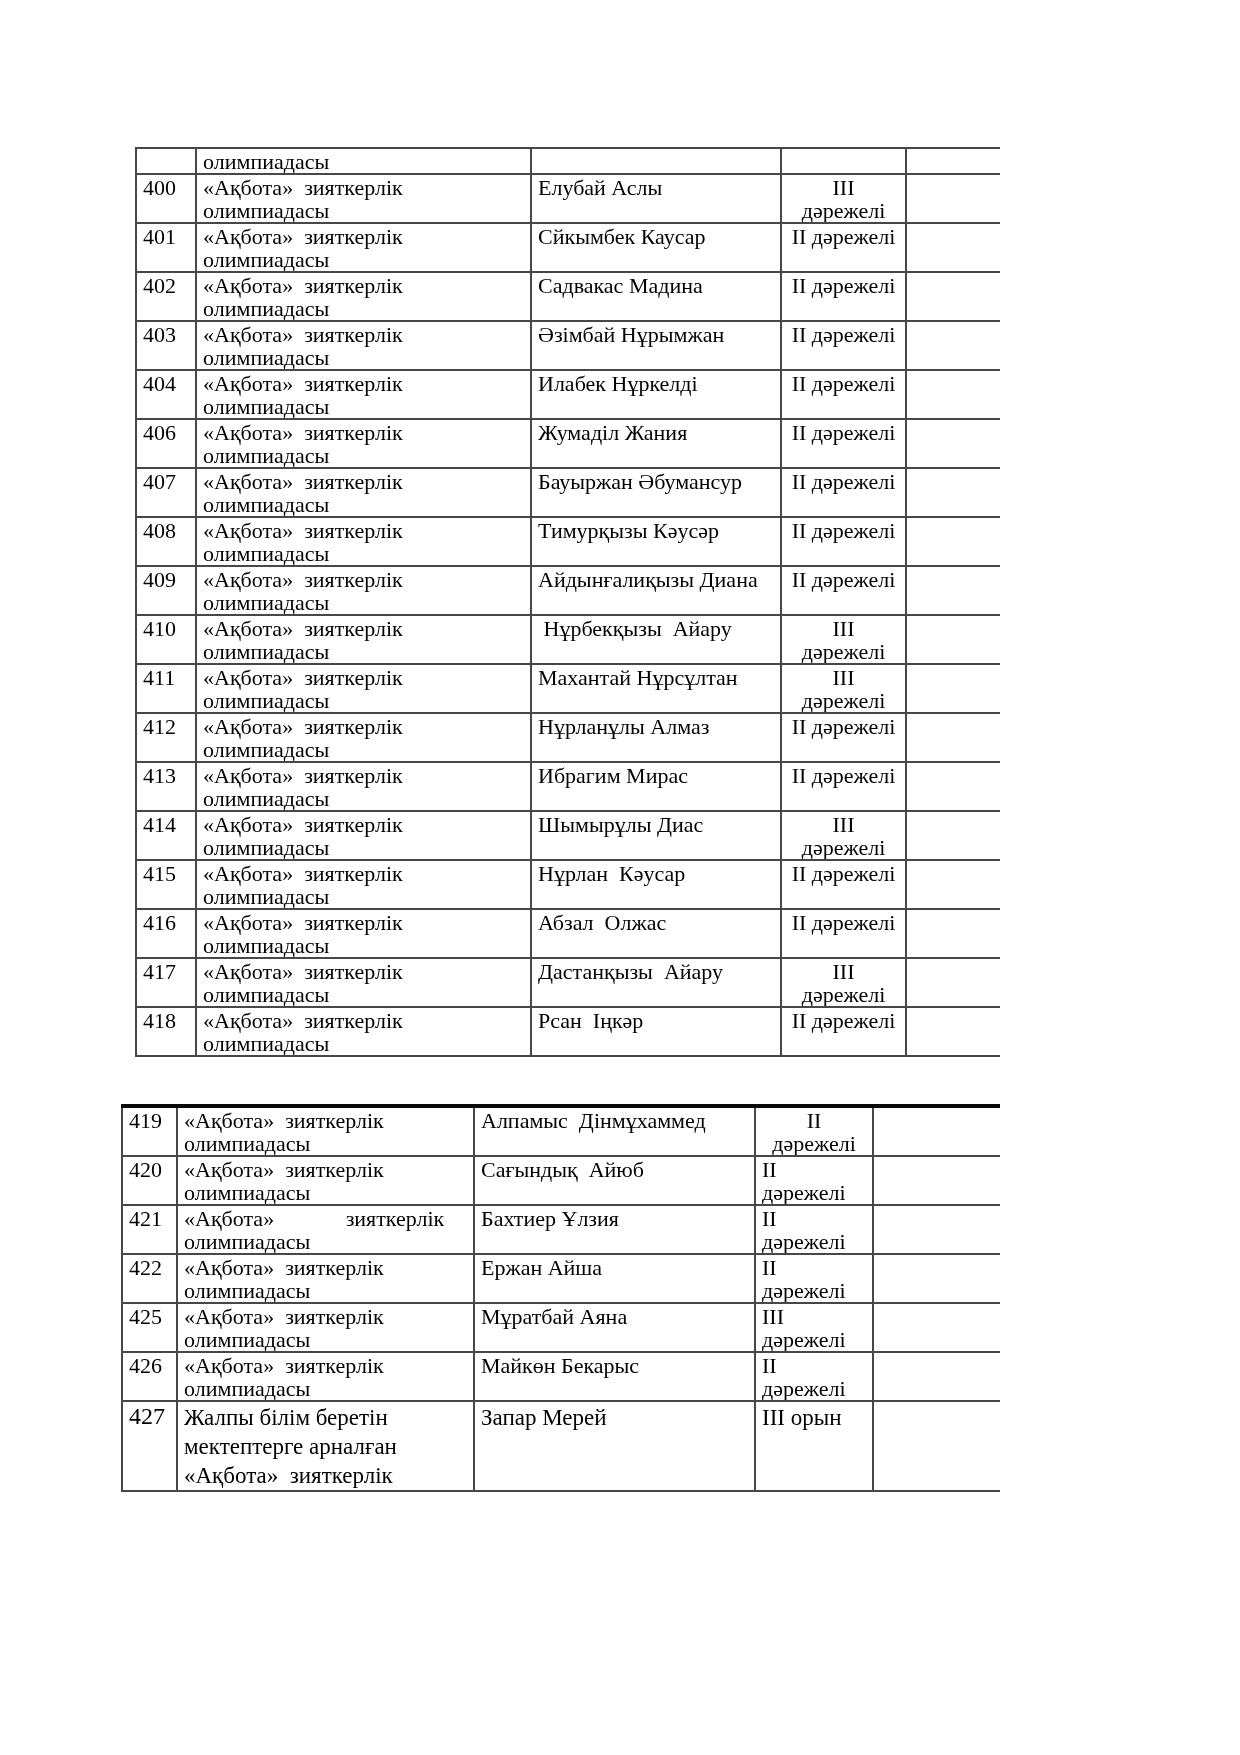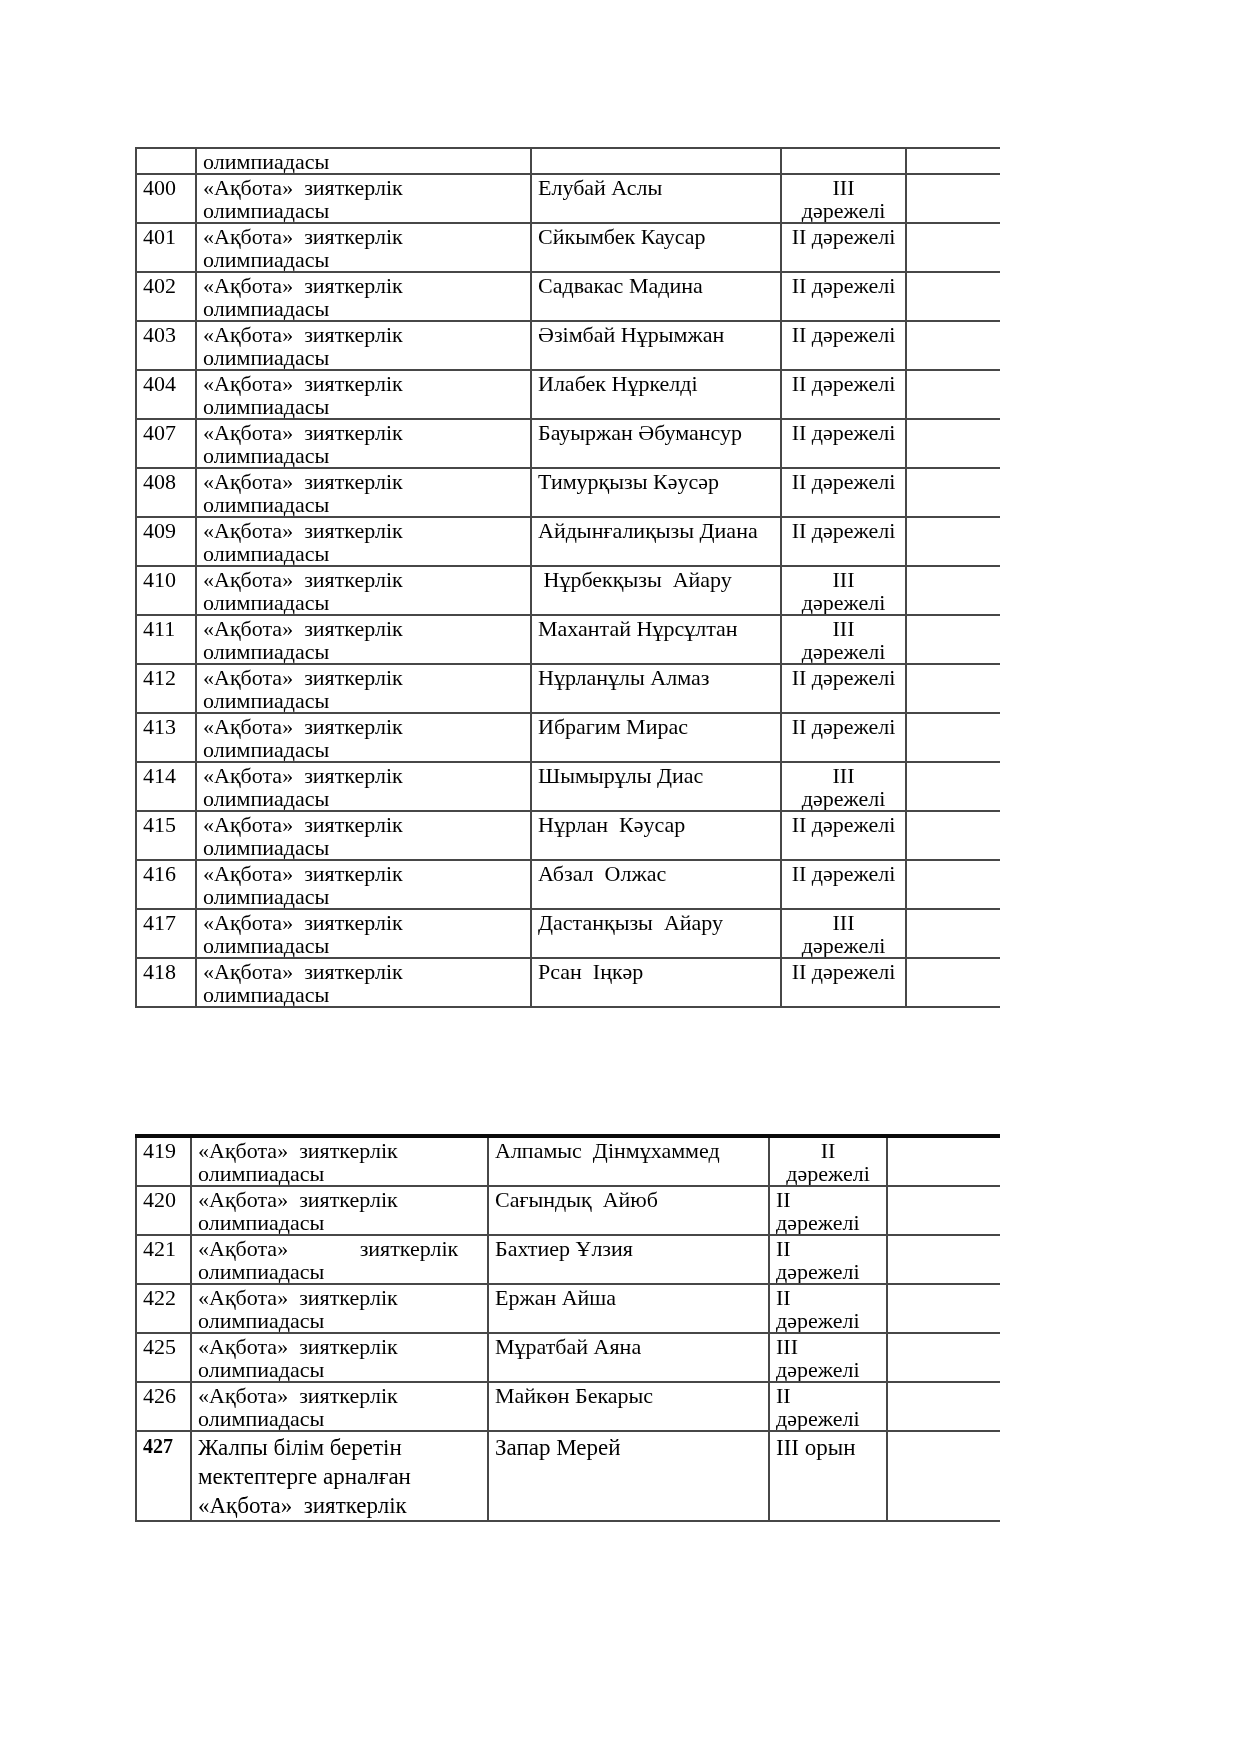"406" tr.row-std { html: none -> <tr> <td>406</td> <td>«Ақбота» зияткерлік олимпиадасы</td> <td>Жумаділ Жания</td> <td>II дәрежелі</td> <td></td> <td></td> </tr> }
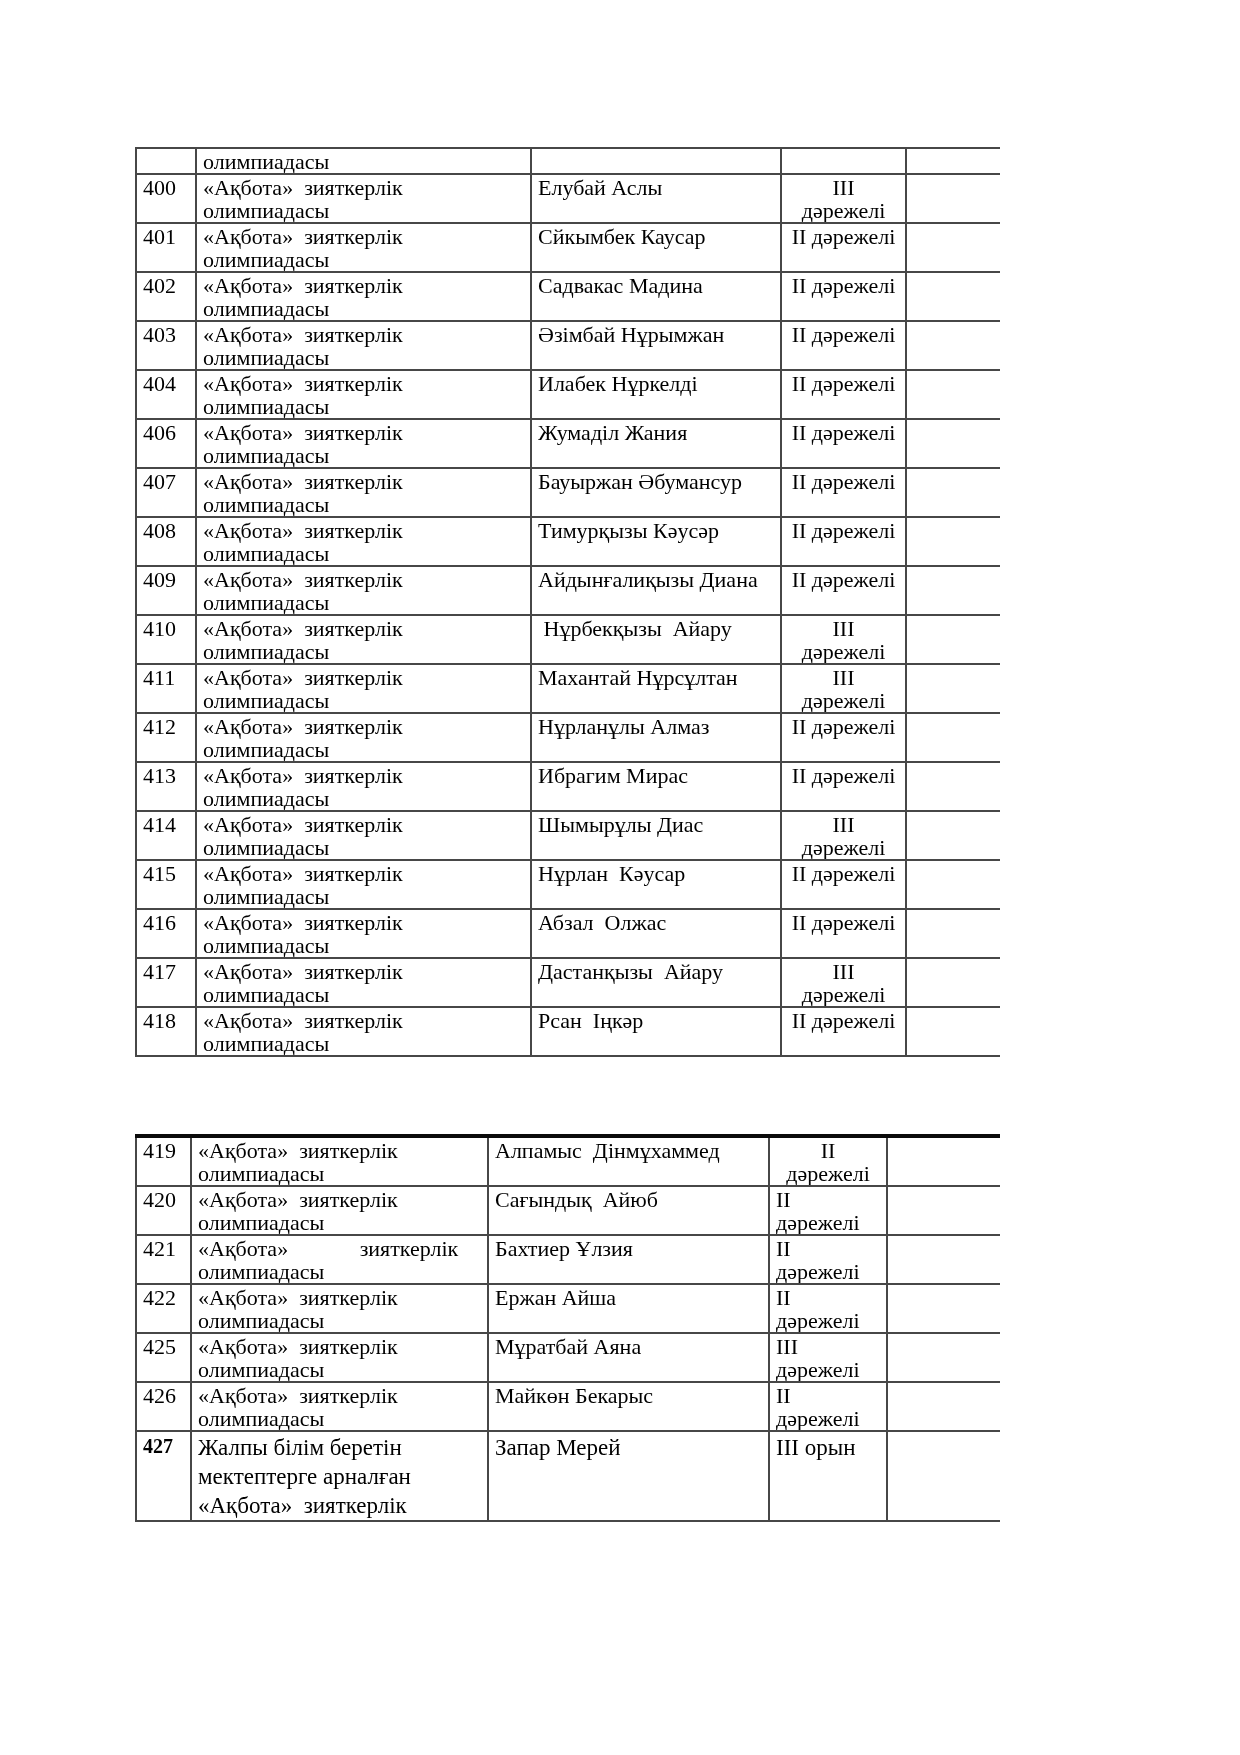"419" #table2 { left: 135px -> 121px; margin-top: 30px -> none }
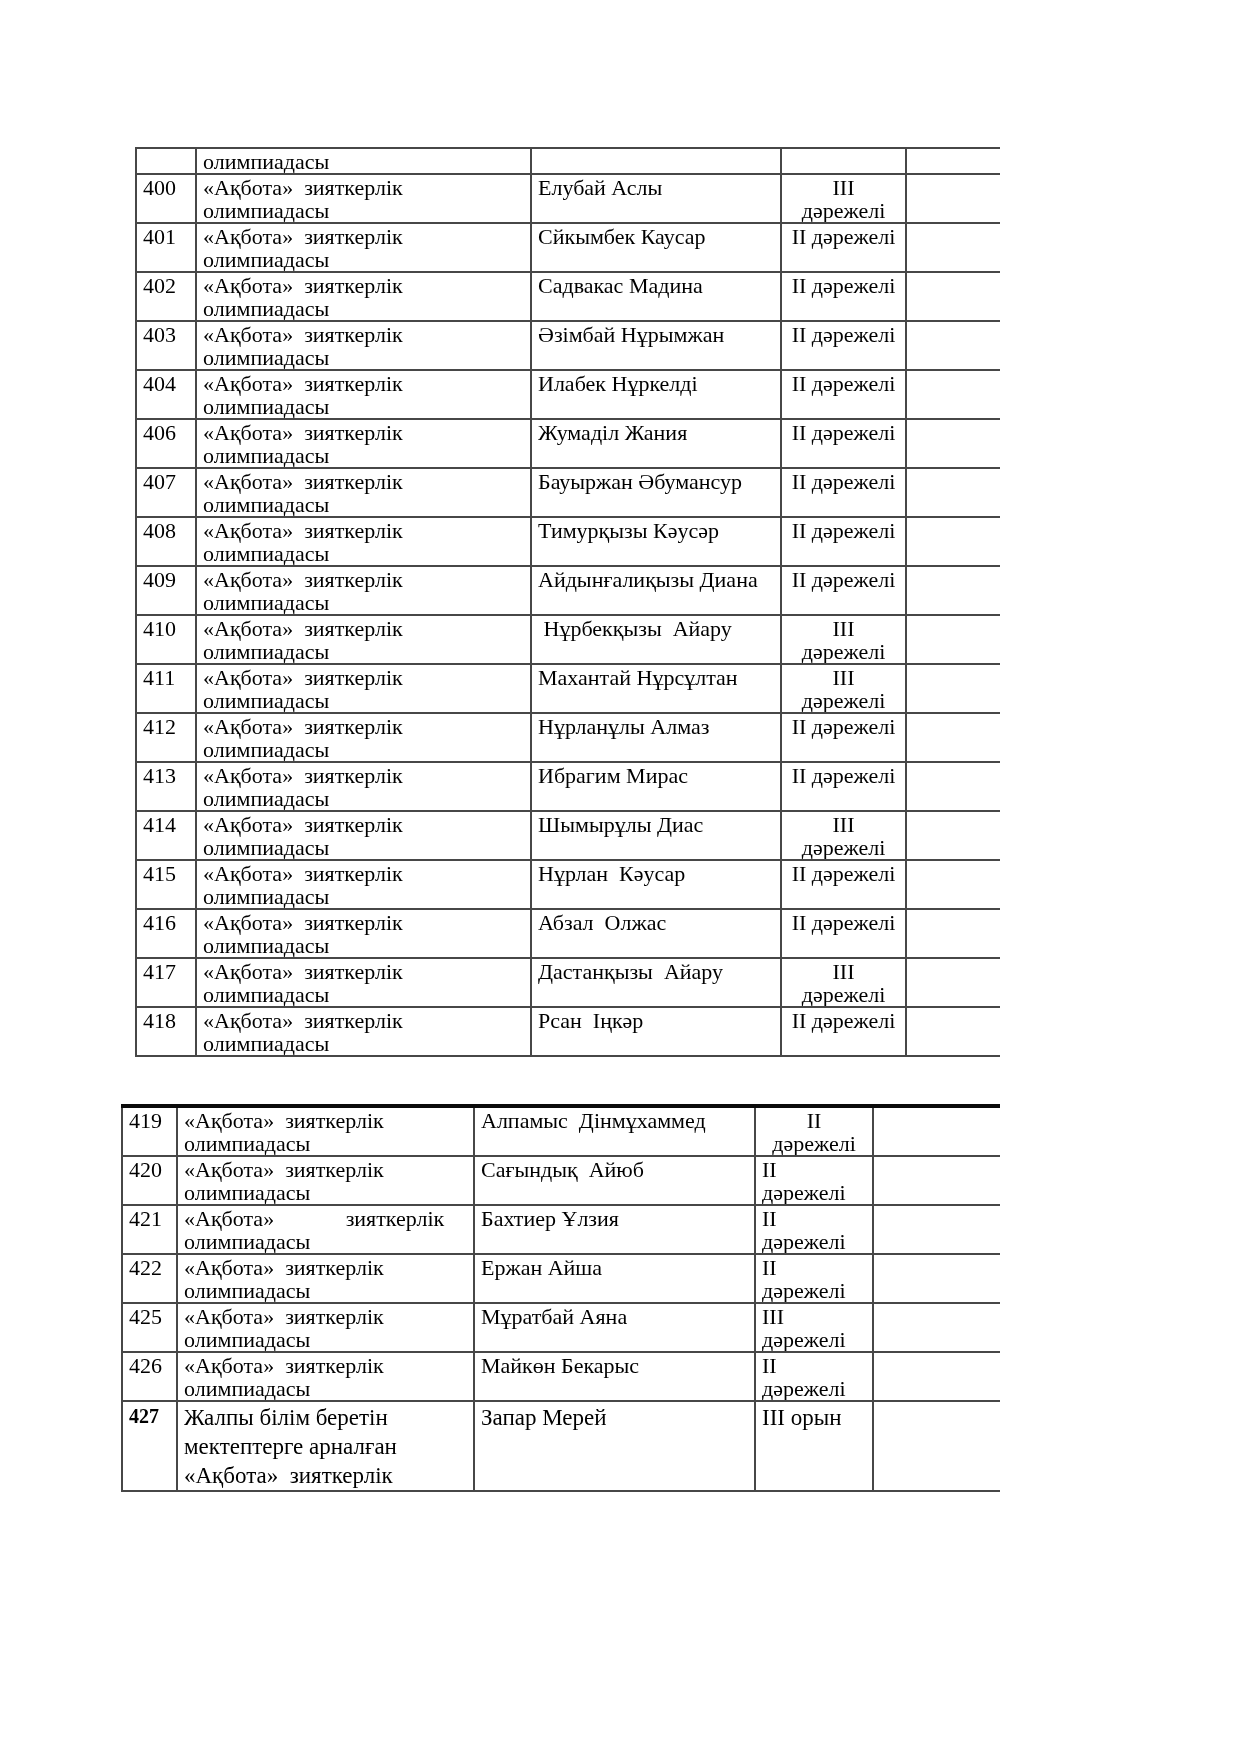"427" tr.row-large td.no { font-size: 20px -> 24px; font-weight: bold -> none }
